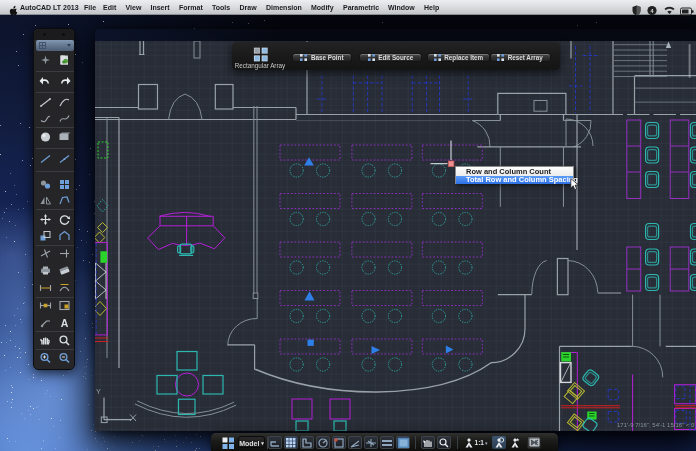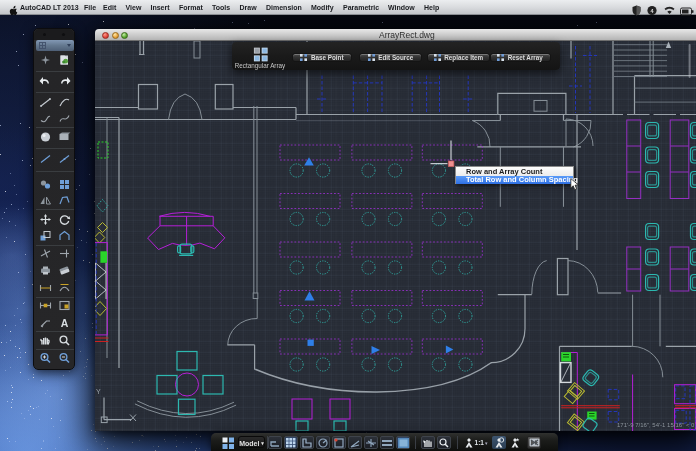"ArrayRect.dwg" div { html: <div> <div></div> <div></div> <div></div> <div>ArrayRect.dwg</div> </div> -> none }
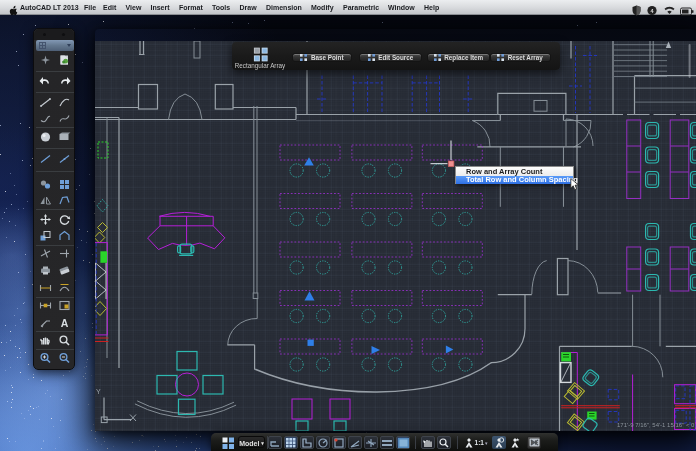"Row and Array Count" div.r1 { text: Array -> Column }
